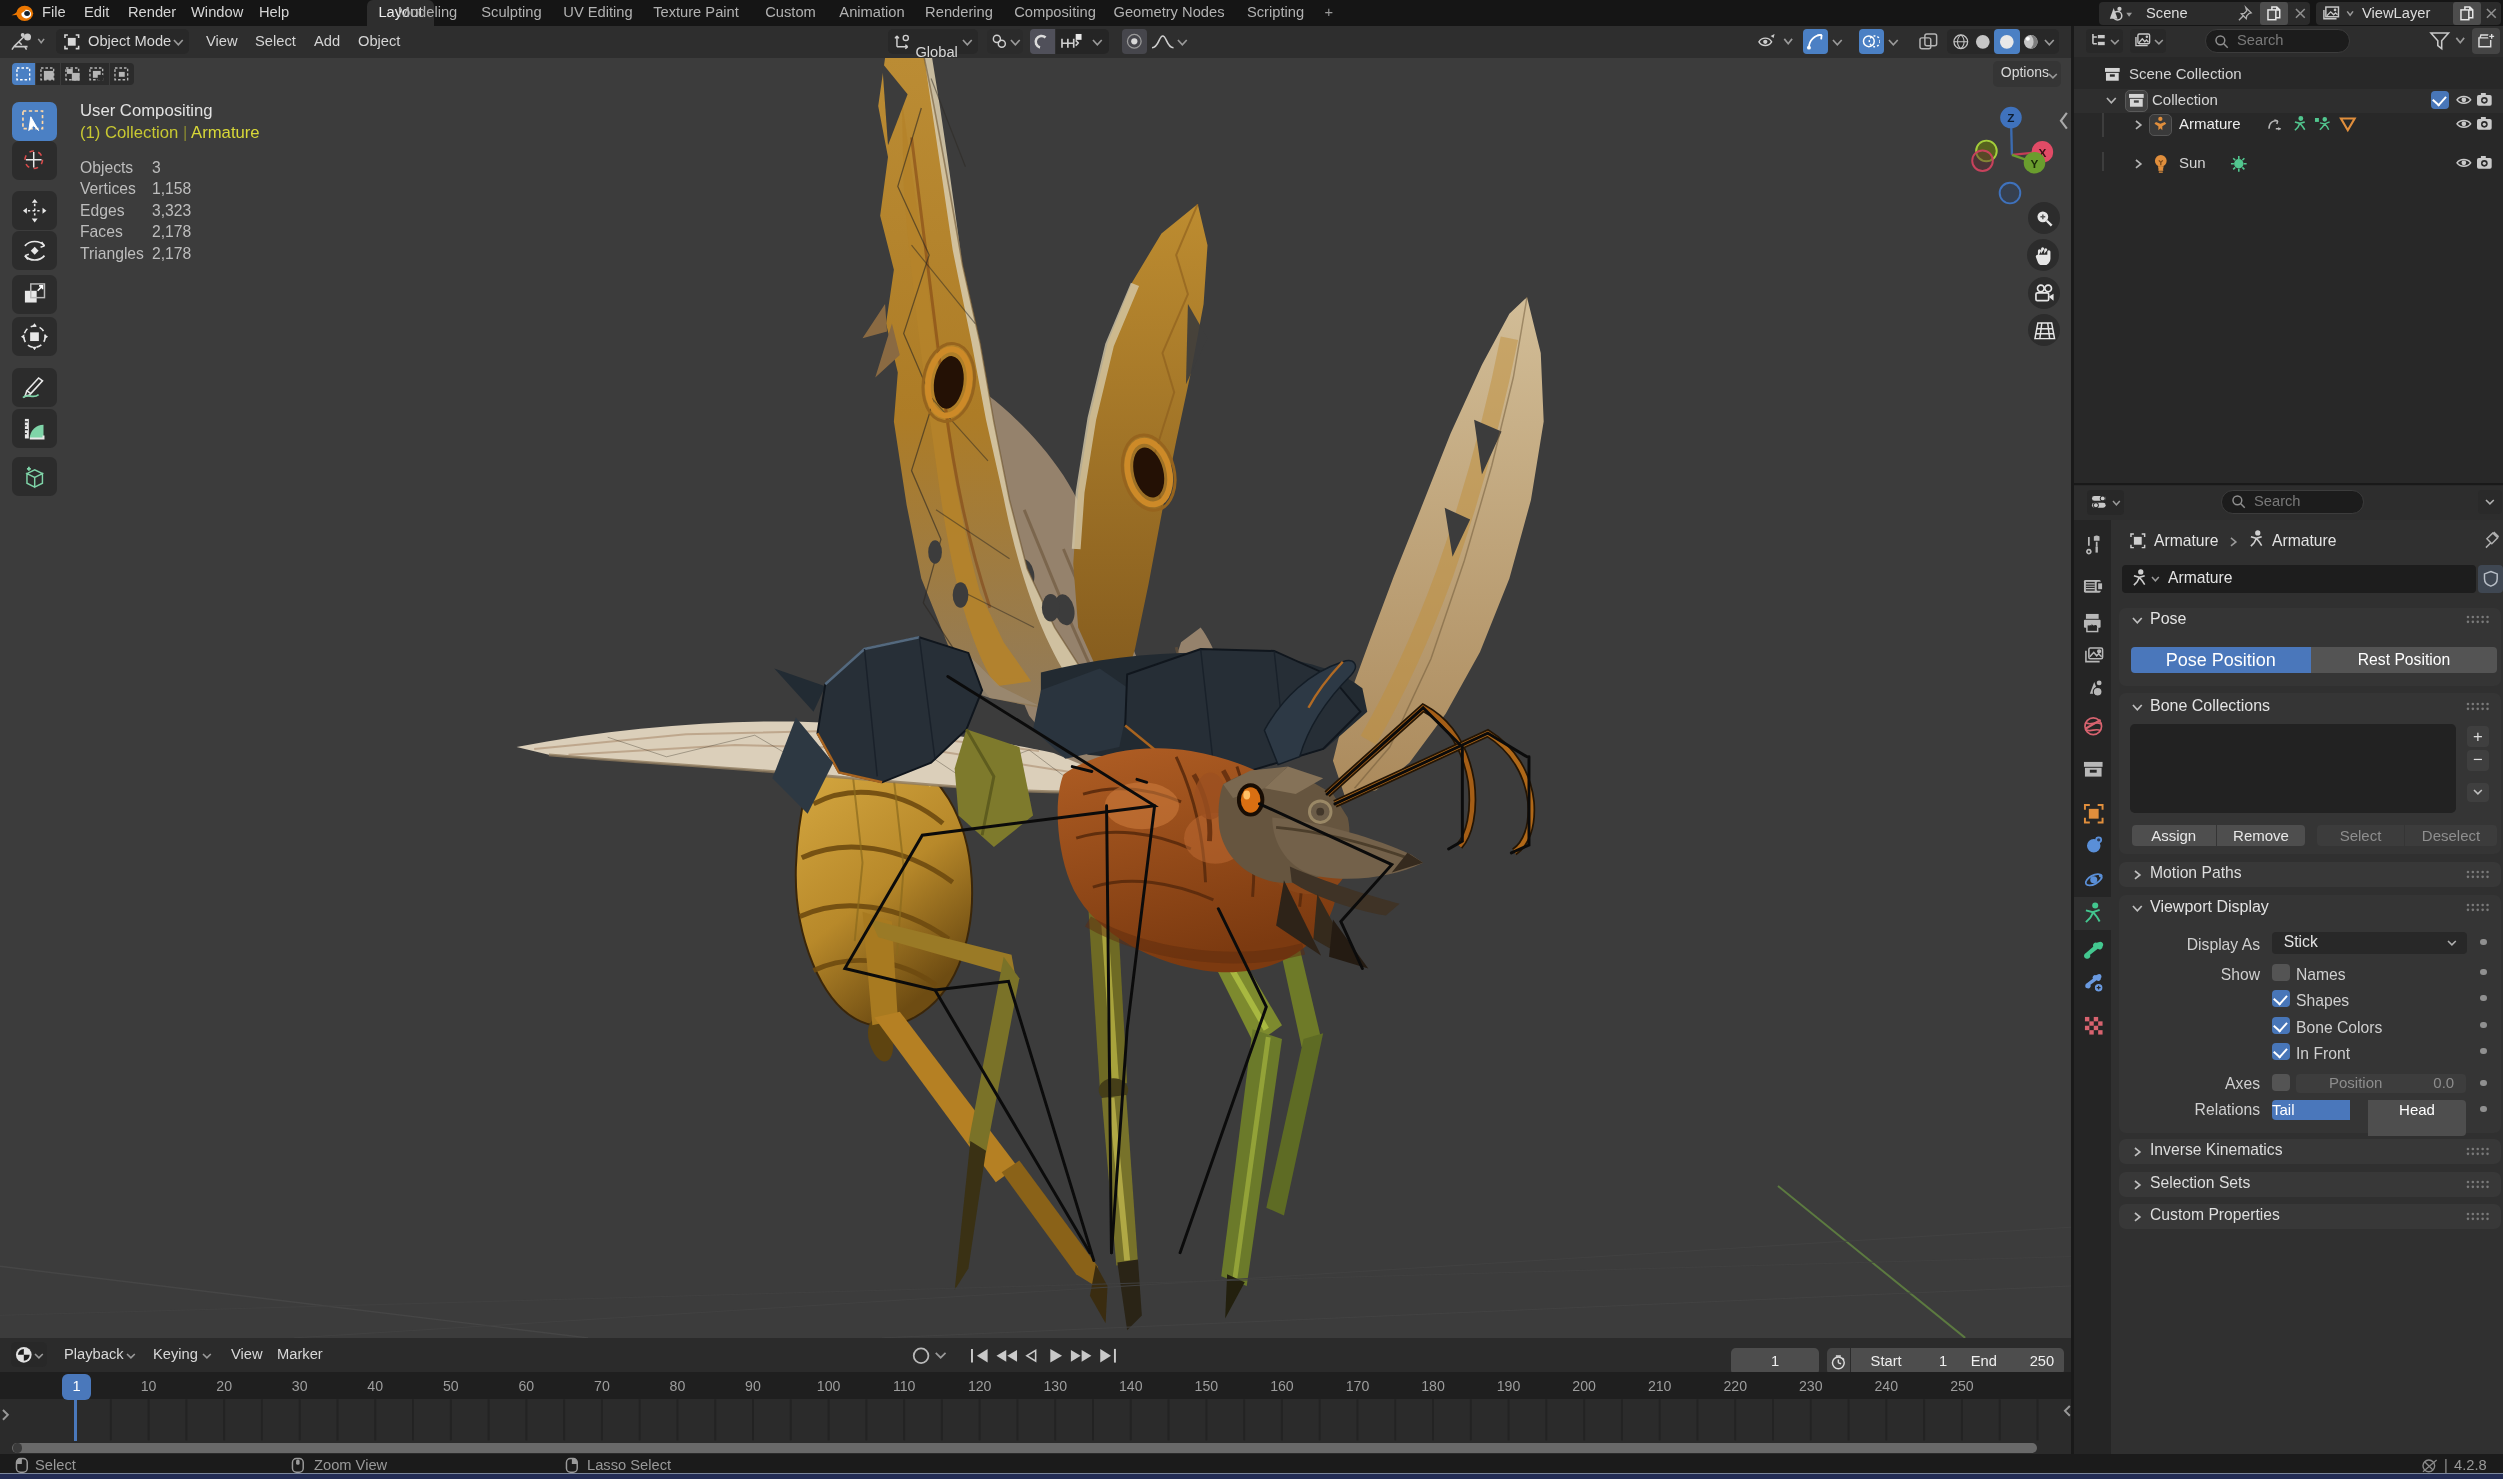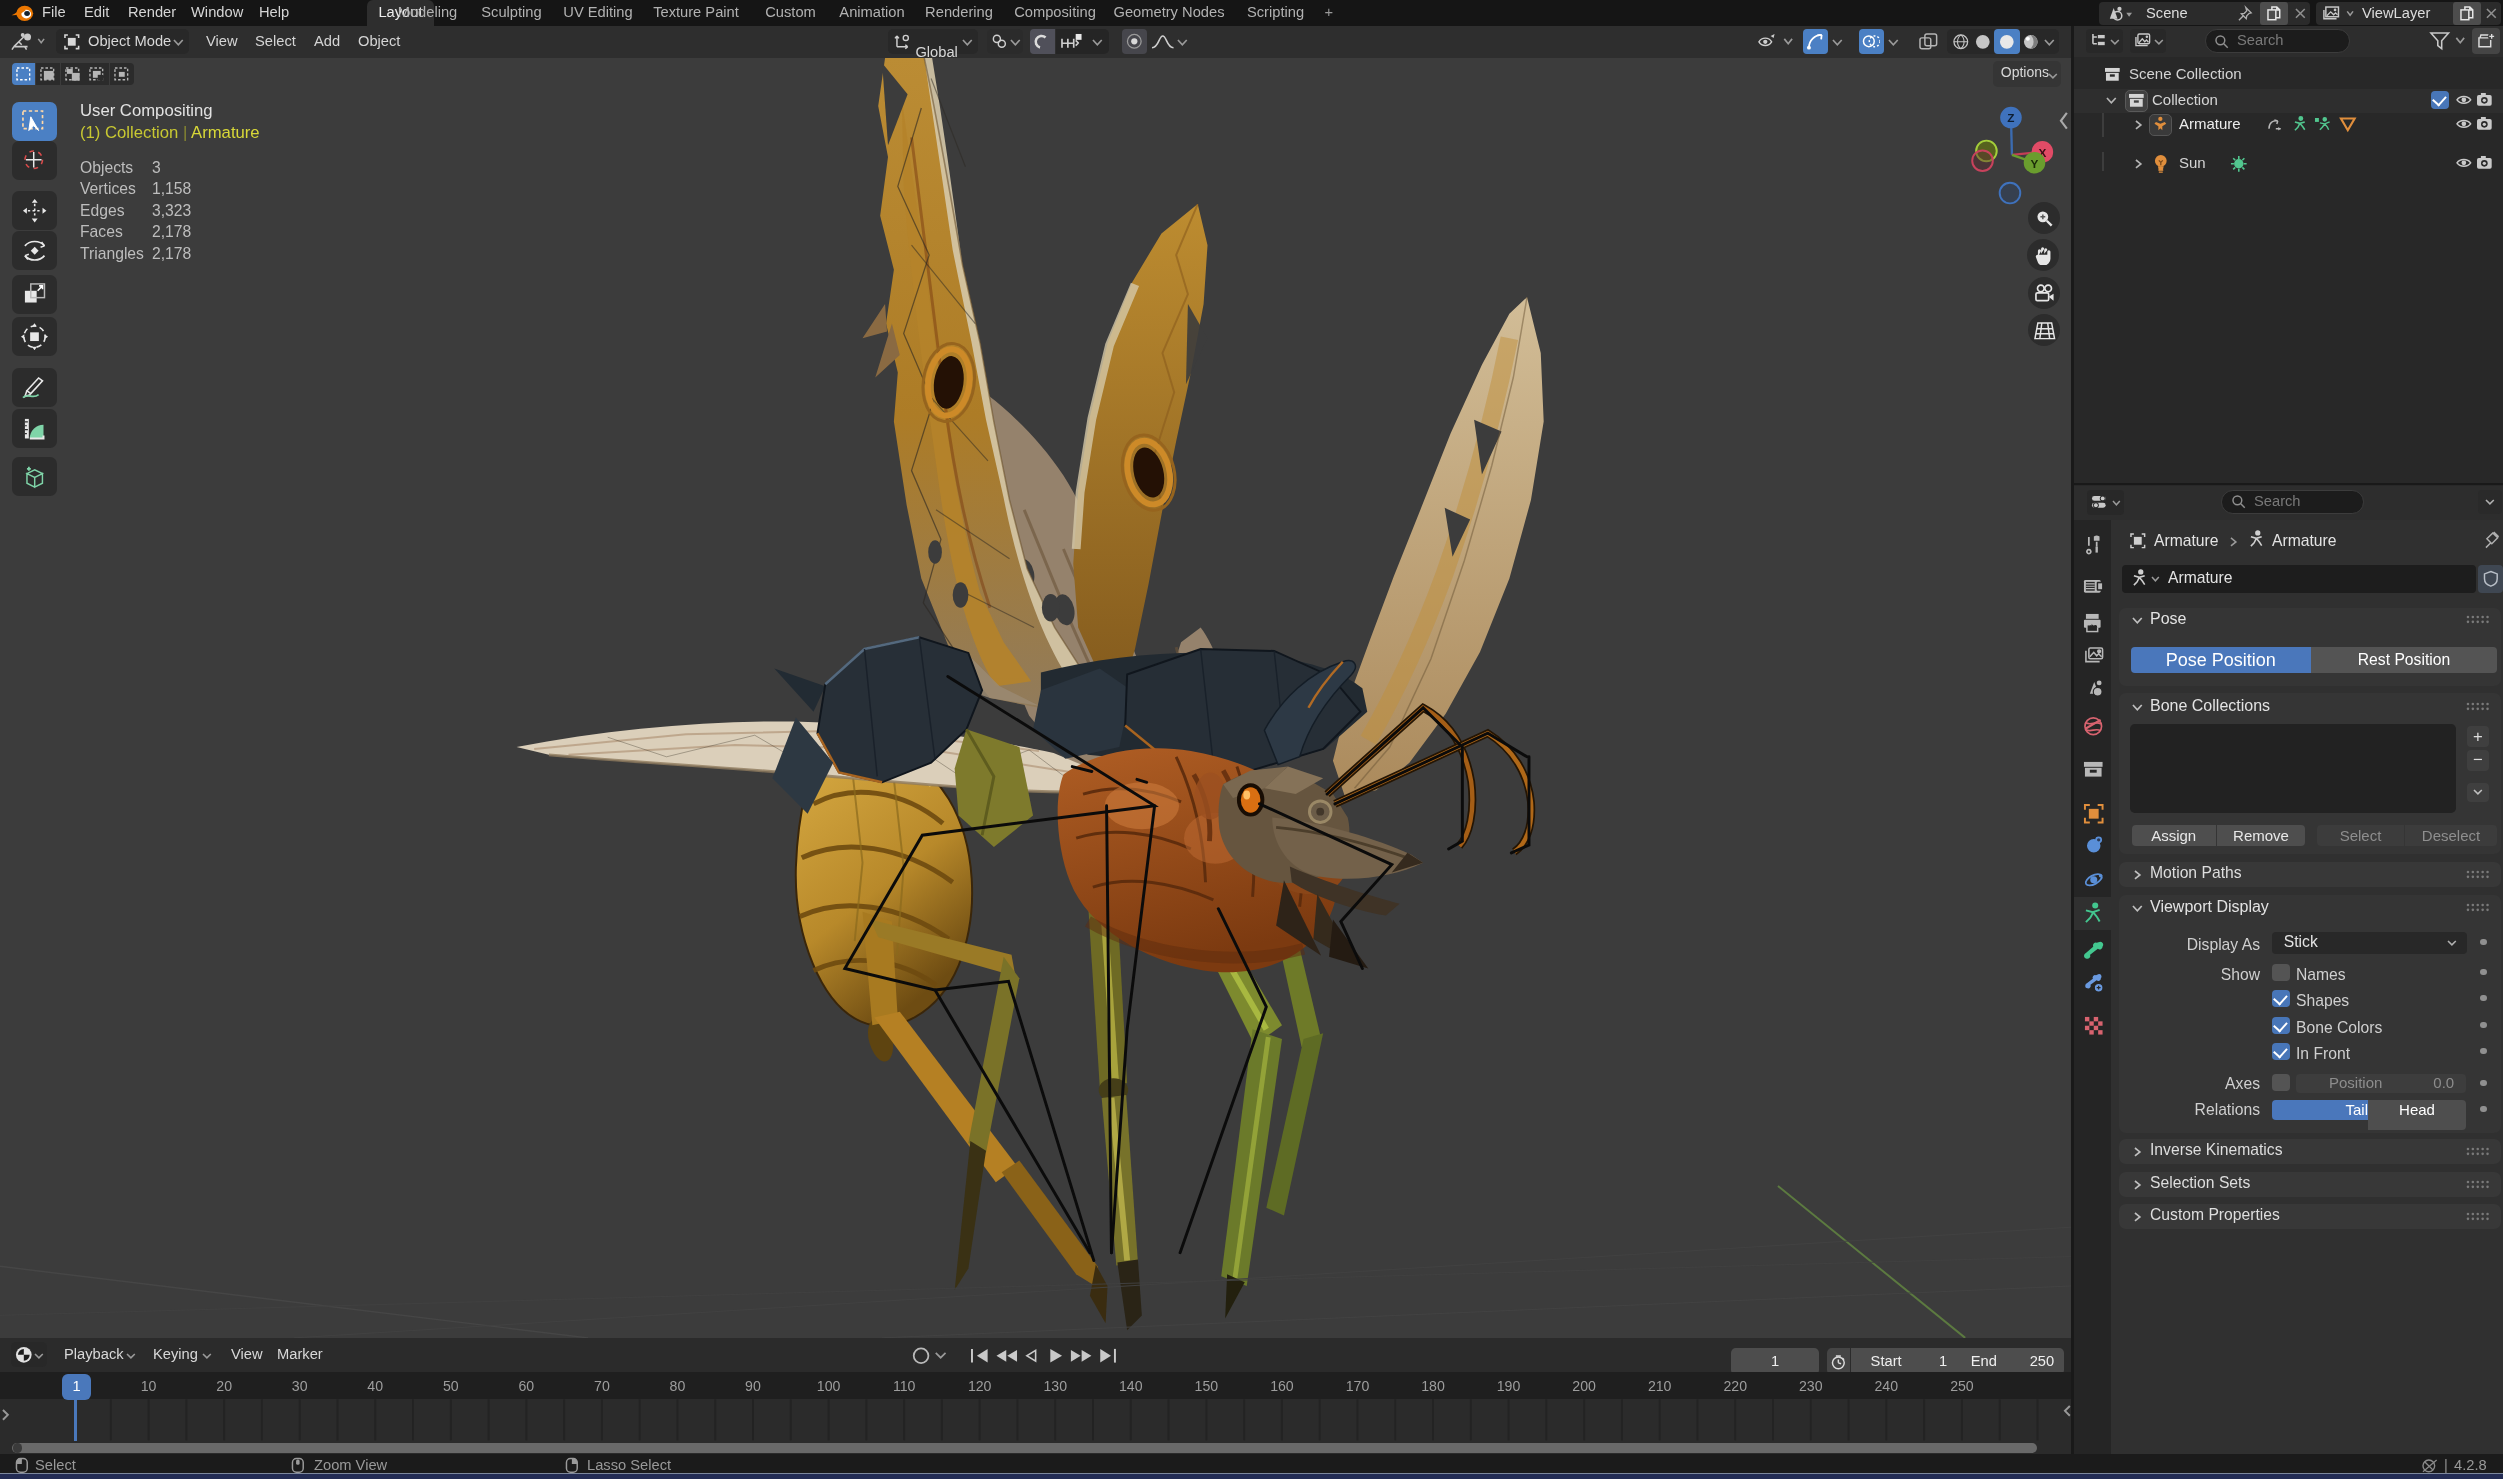"Tail" div.abs { text-align: right -> left; width: 96px -> 78px }
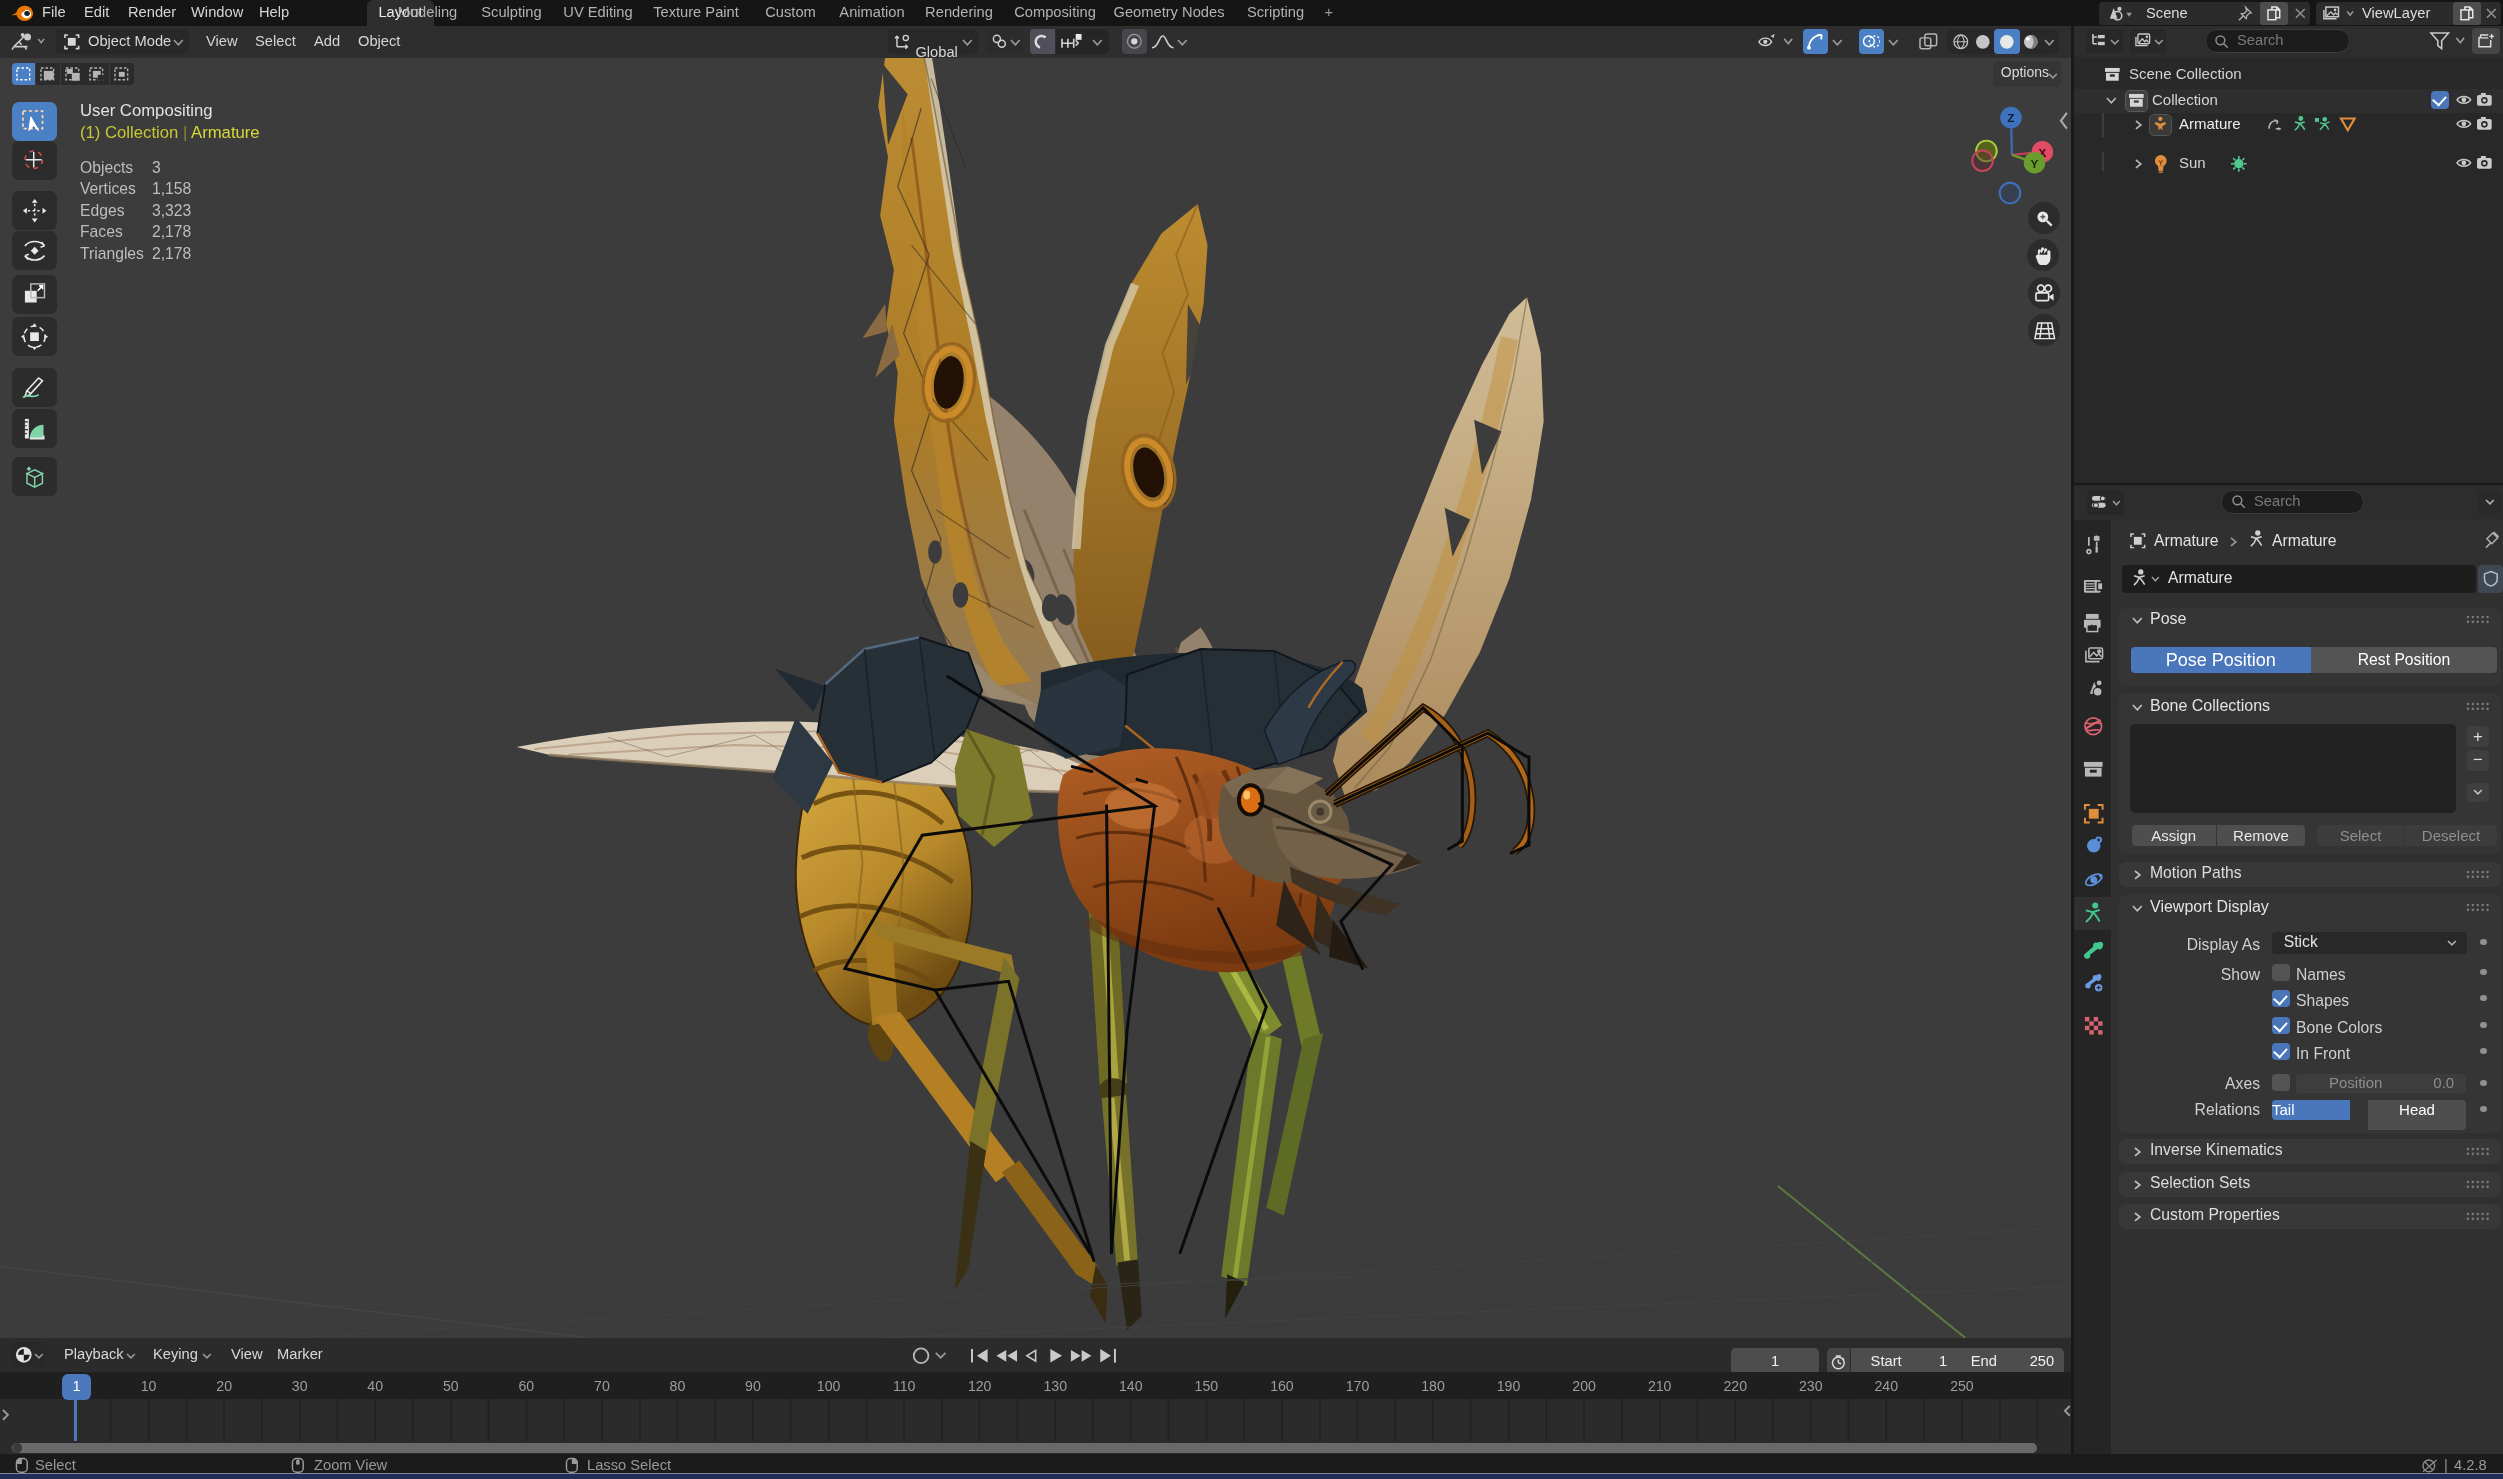"Head" div.abs { height: 30px -> 36px }
